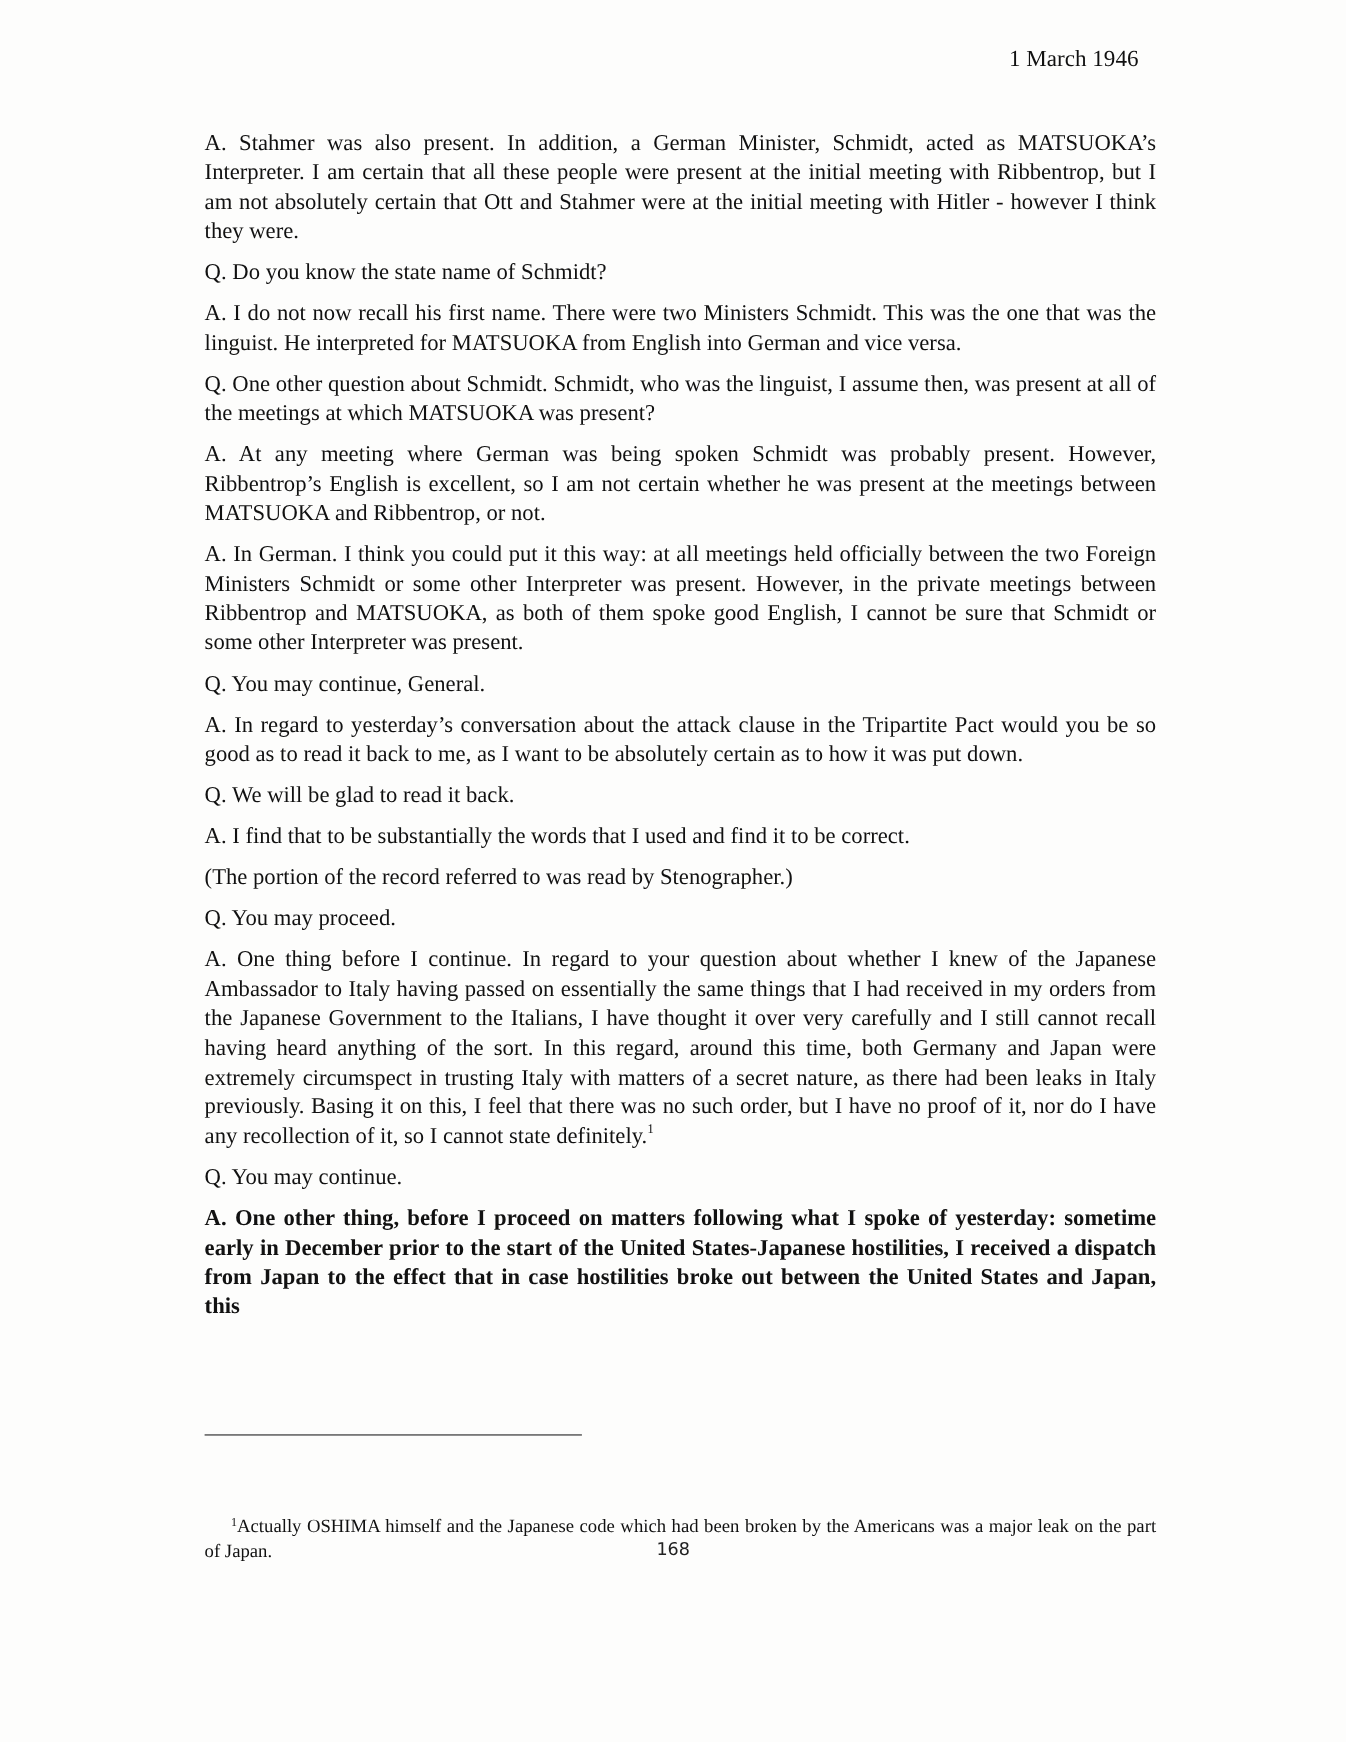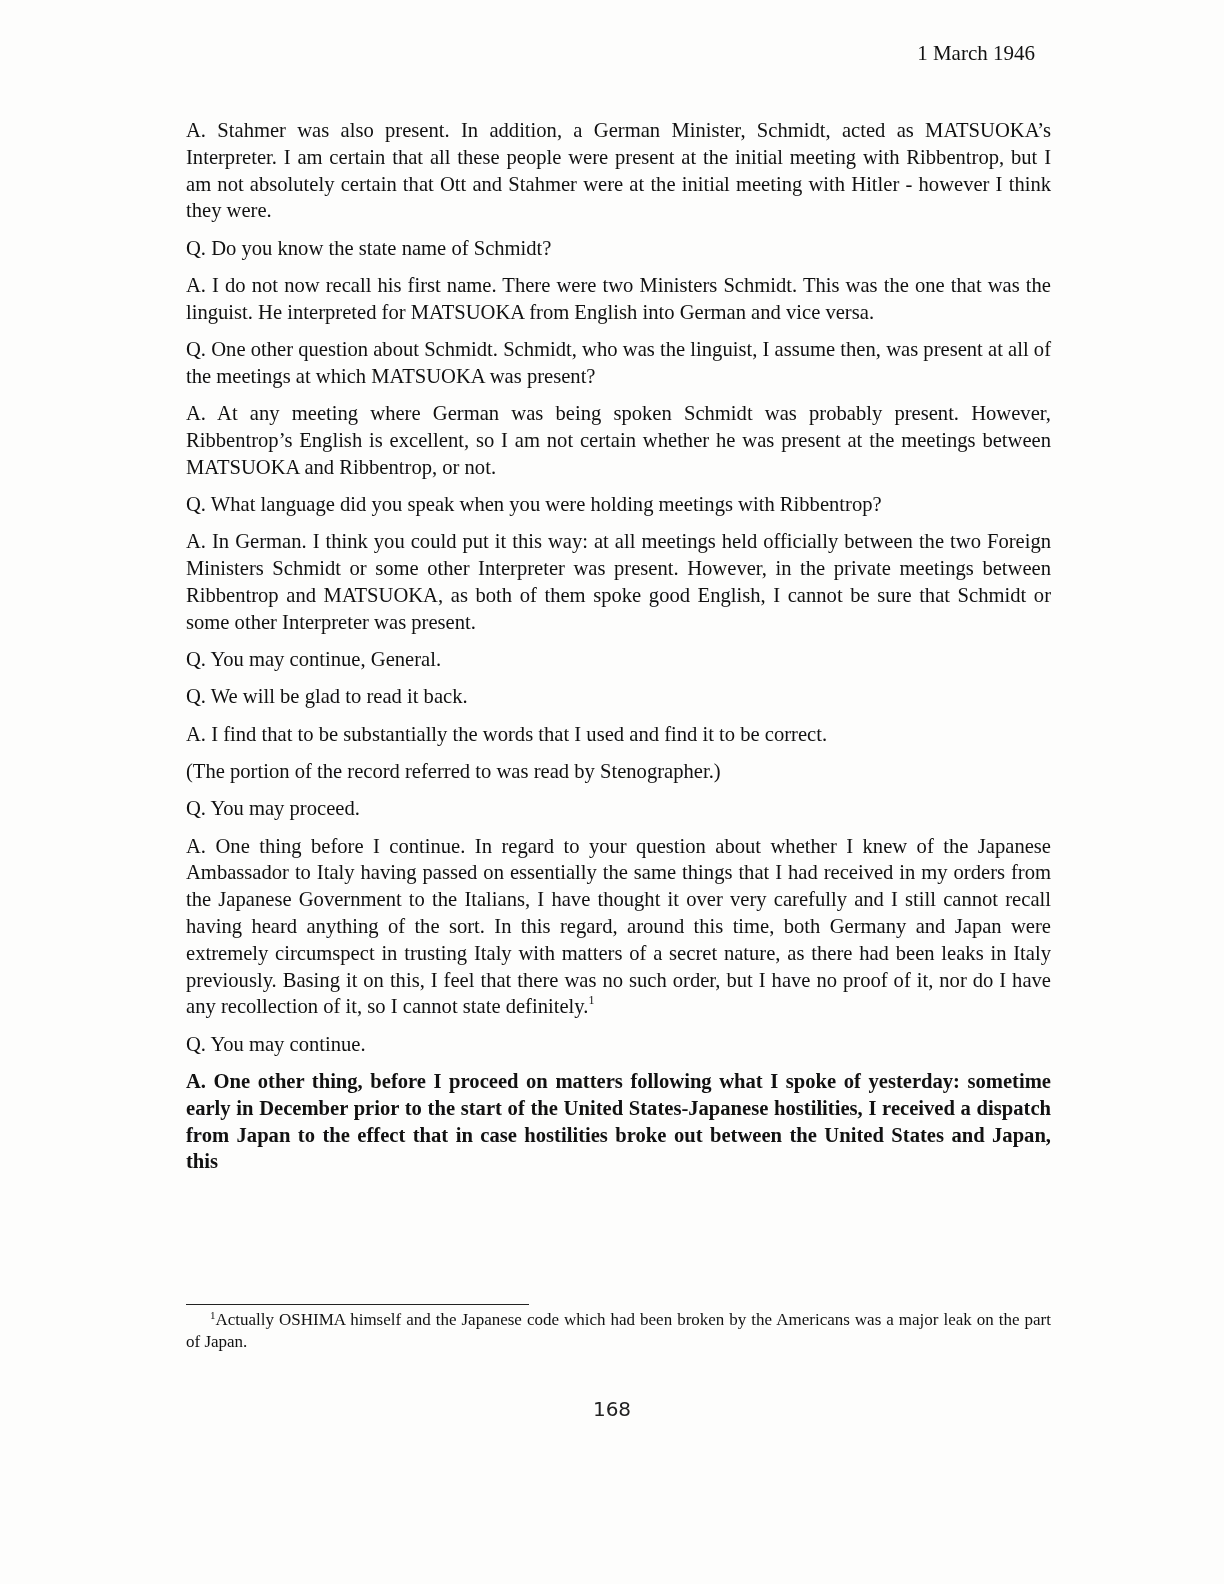"Q. What language did you" p { html: <p>Q. What language did you speak when you were holding meetings with Ribbentrop?</p> -> none }
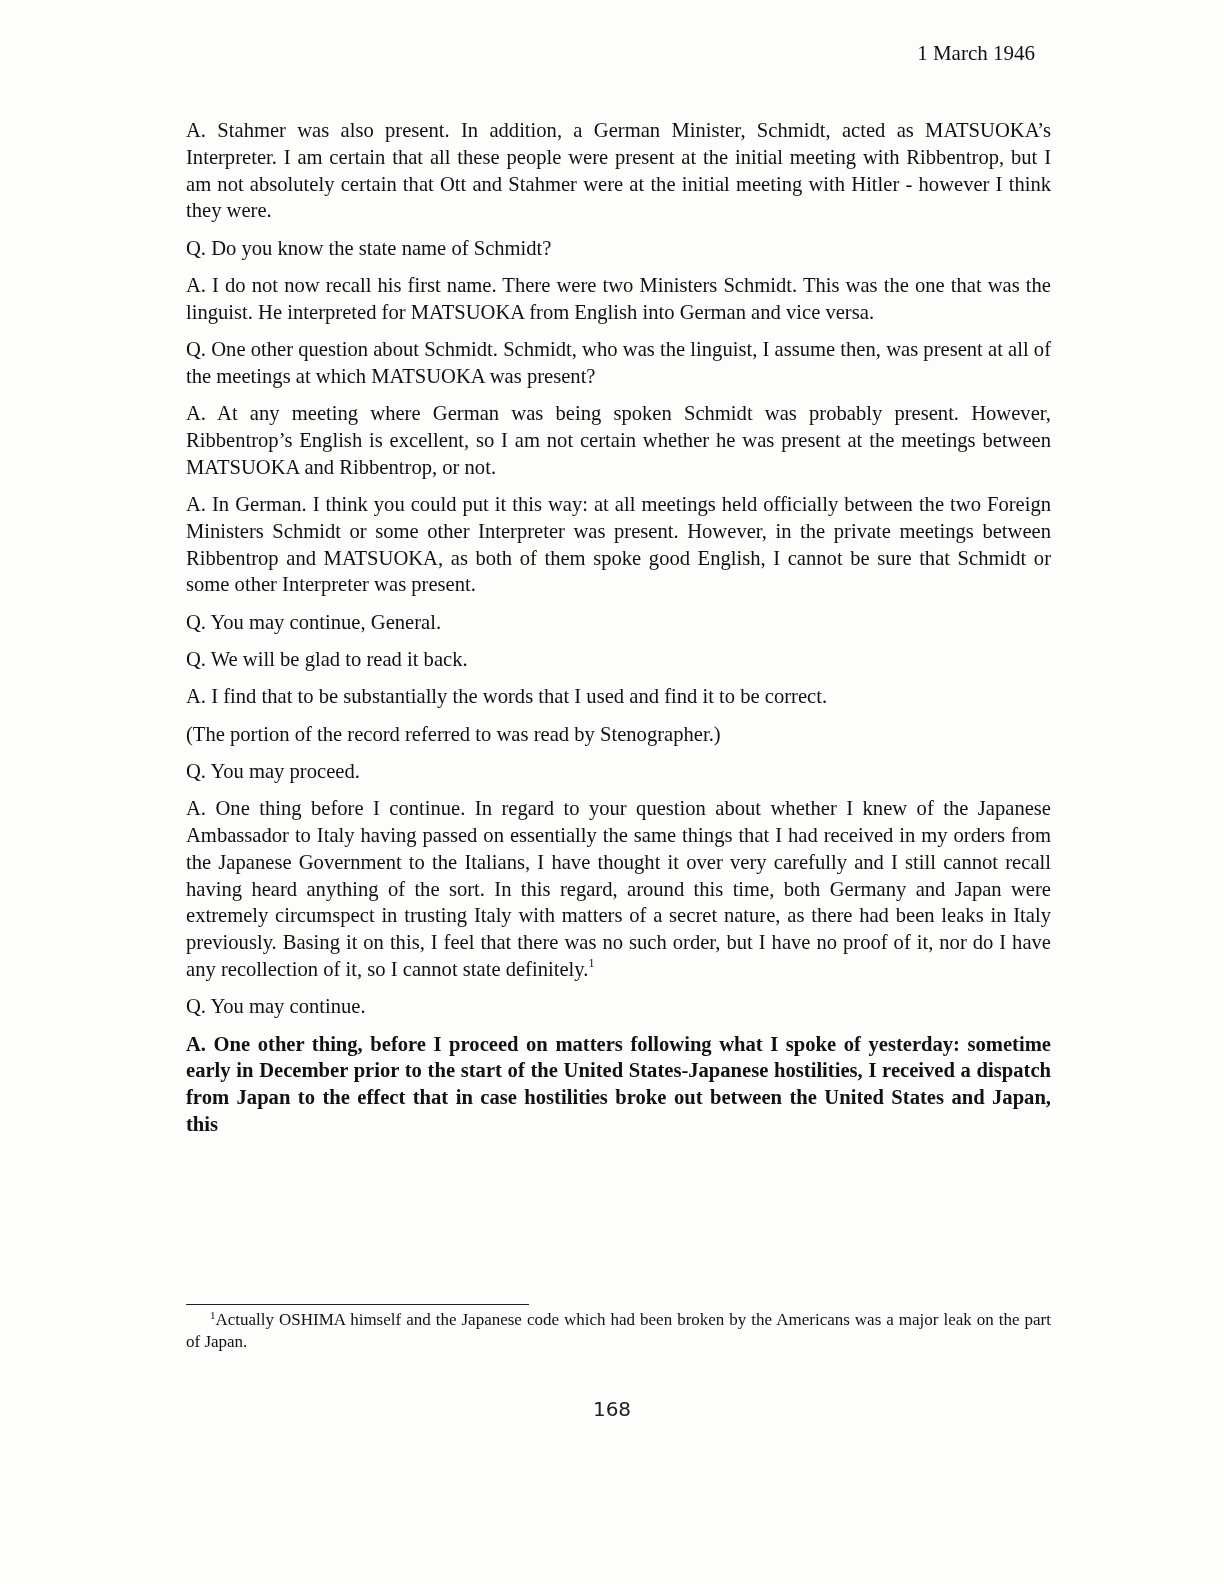"A. In regard to yesterday’s" p { html: none -> <p>A. In regard to yesterday’s conversation about the attack clause in the Tripartite Pact would you be so good as to read it back to me, as I want to be absolutely certain as to how it was put down.</p> }
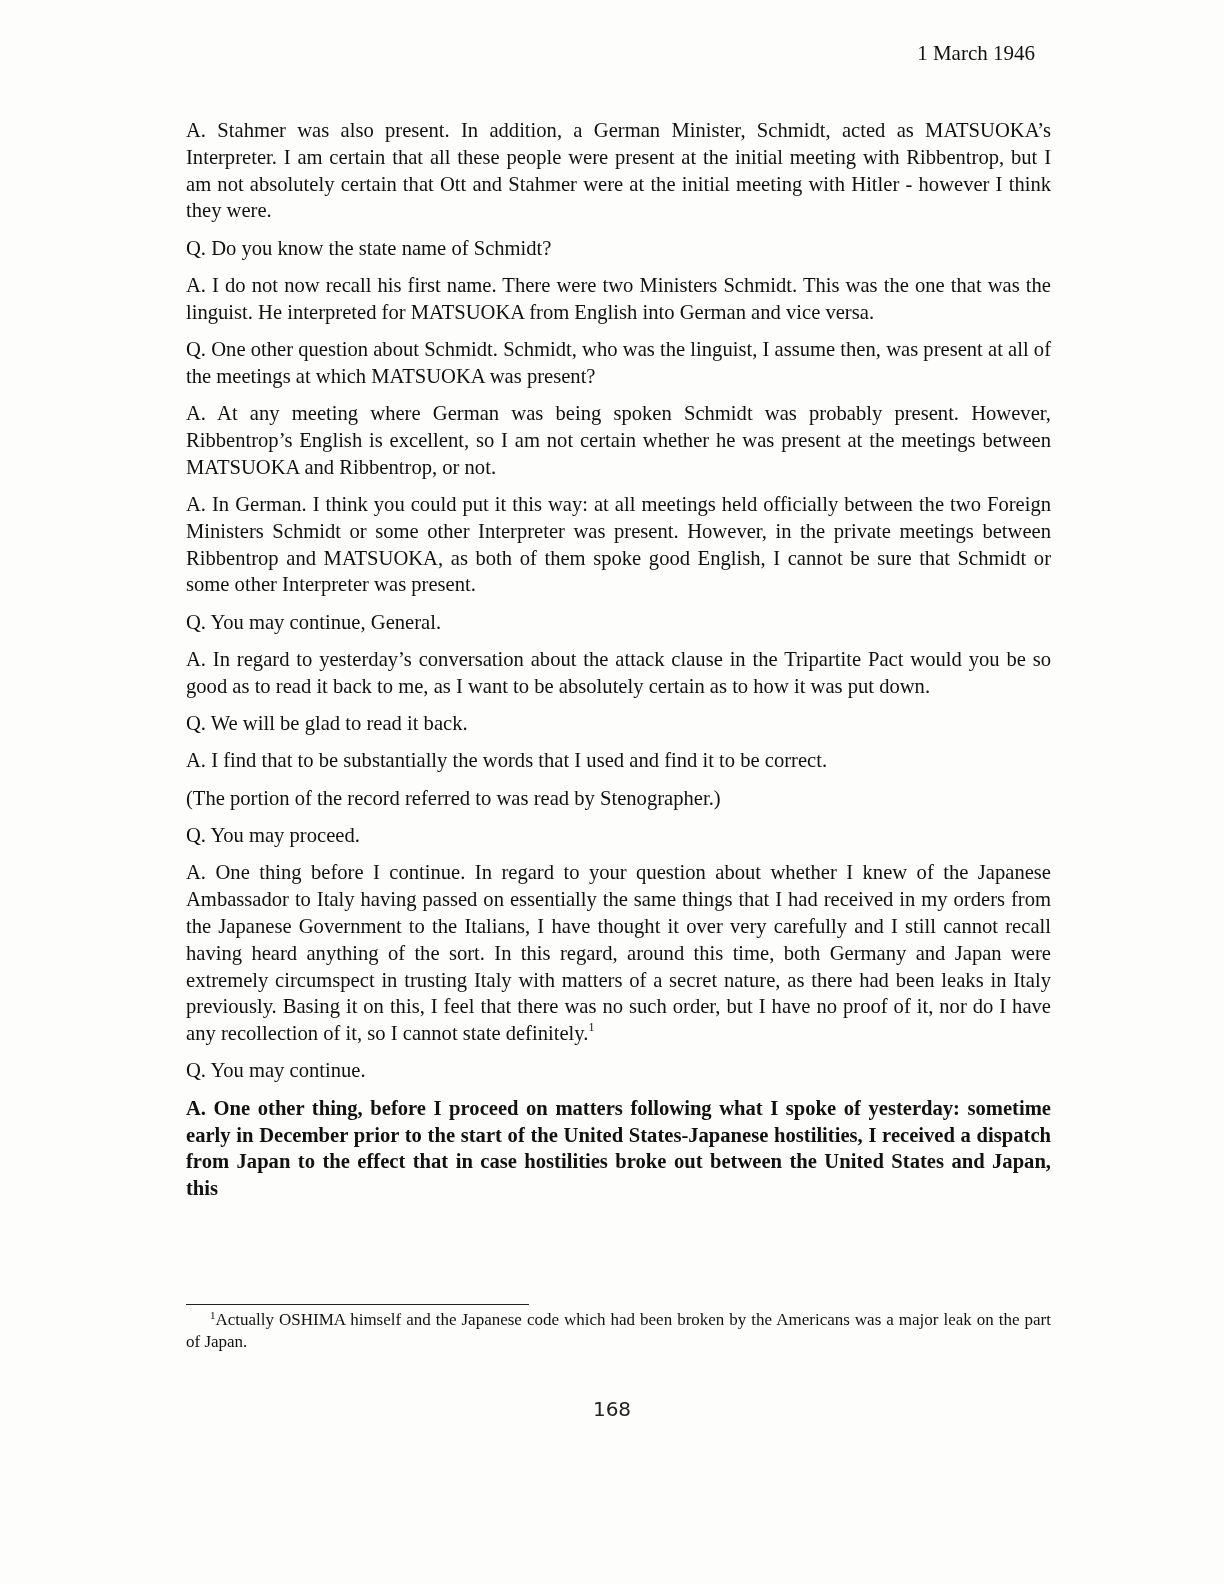"1Actually OSHIMA himself and the" .footnote { top: 1309px -> 1377px }
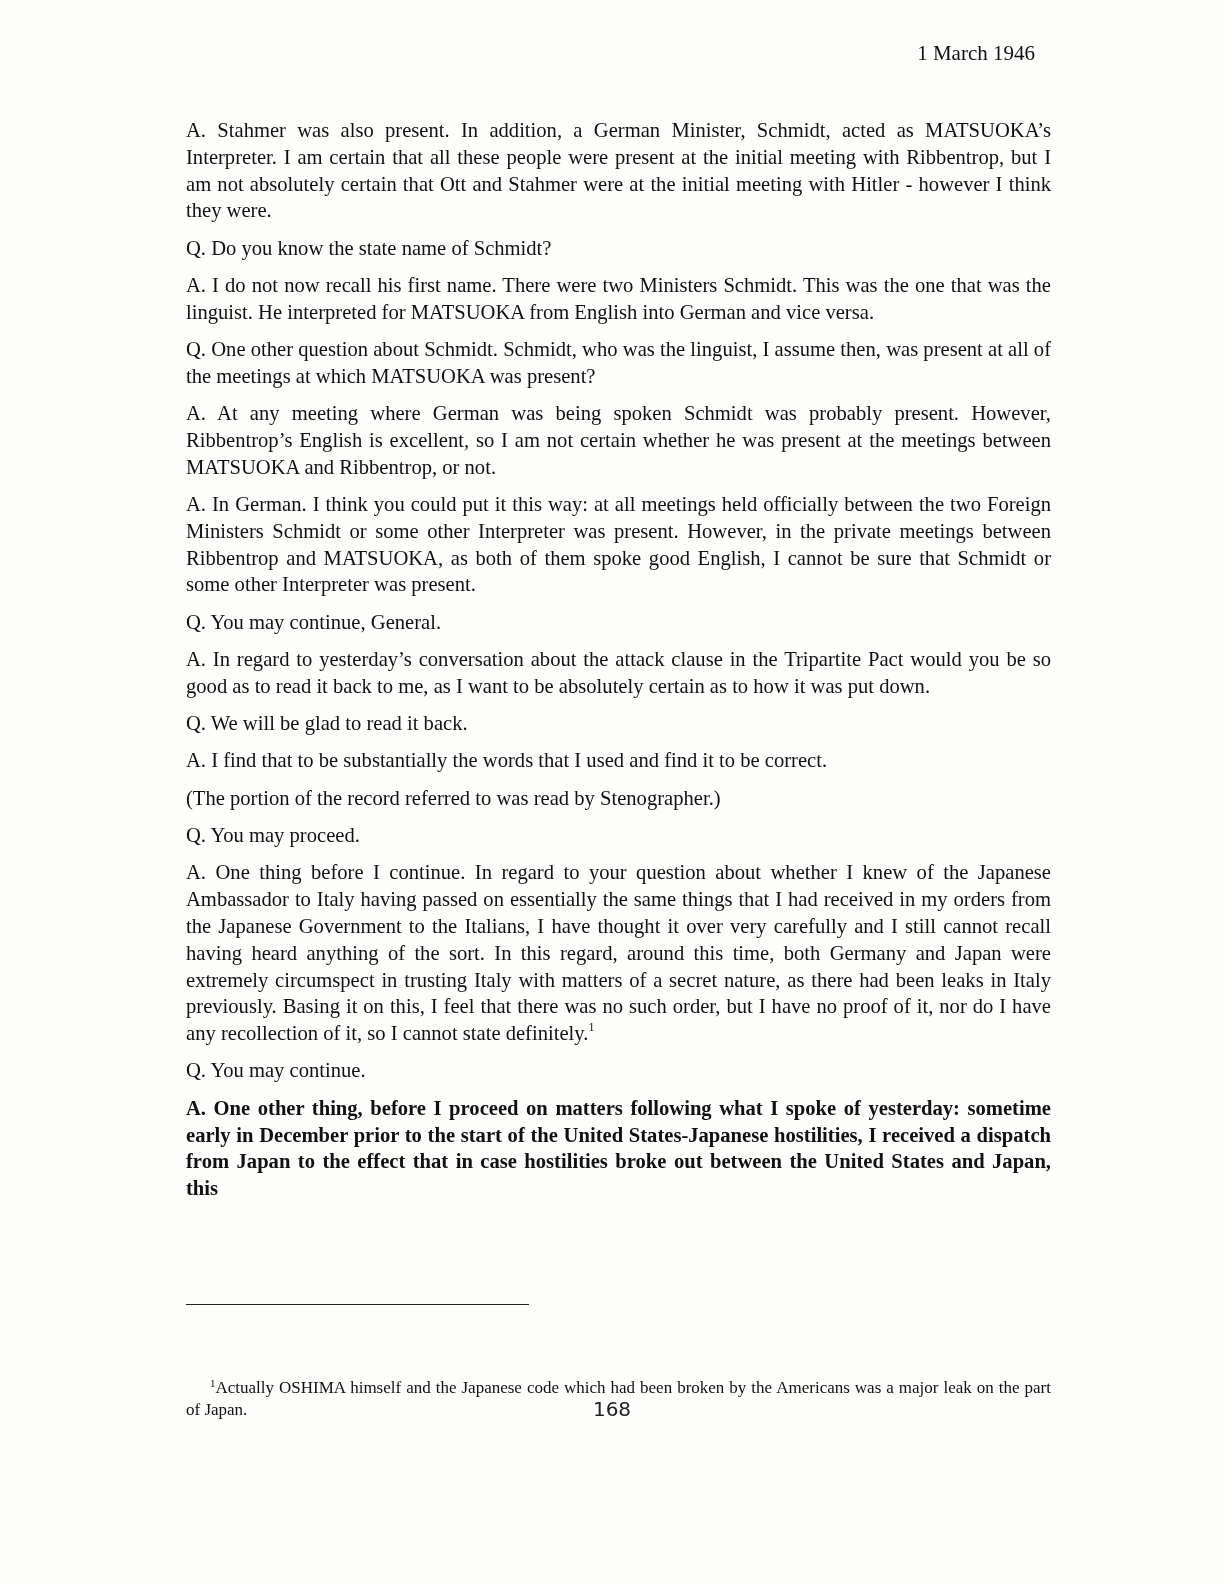"168" .page-number { font-size: 20px -> 16px }
